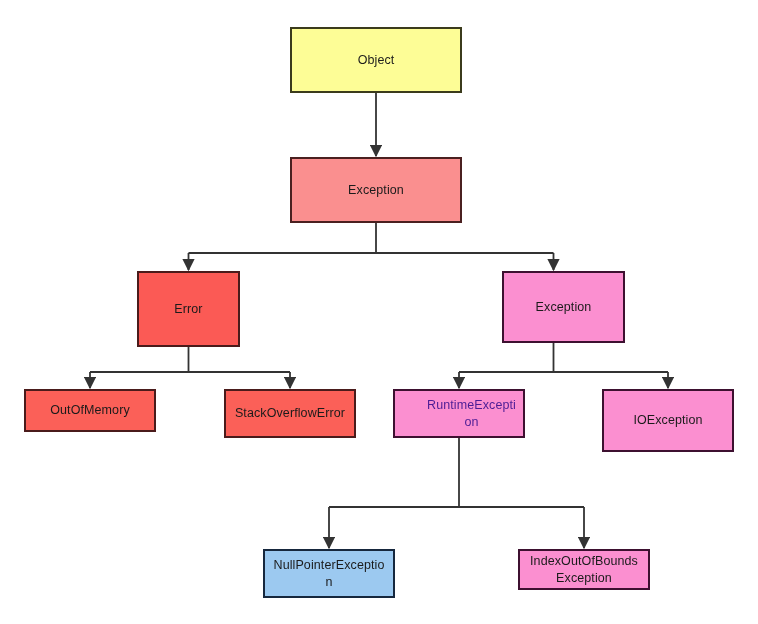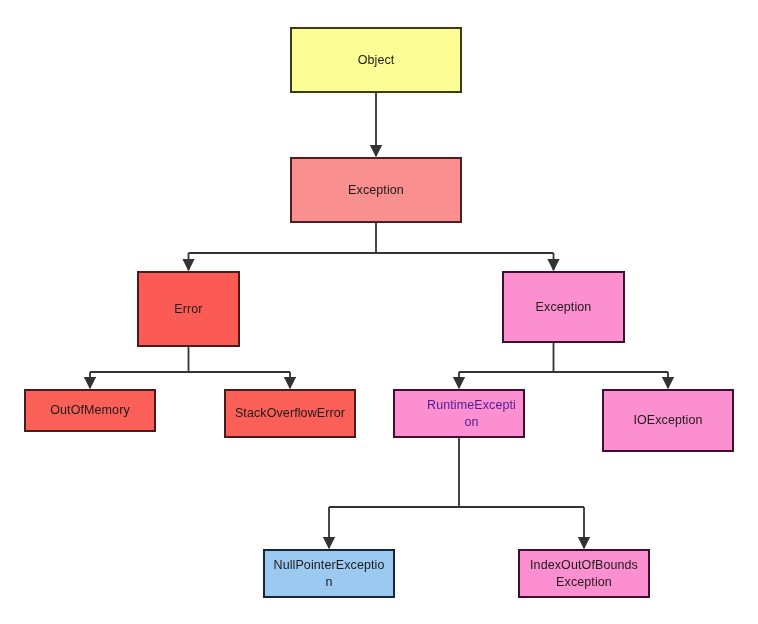"IndexOutOfBoundsException" div.node { height: 49px -> 41px }
